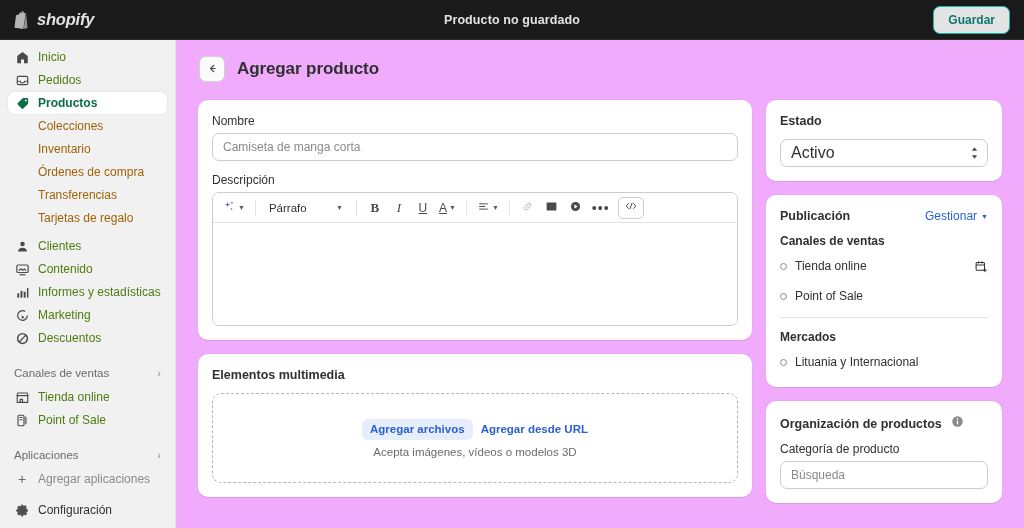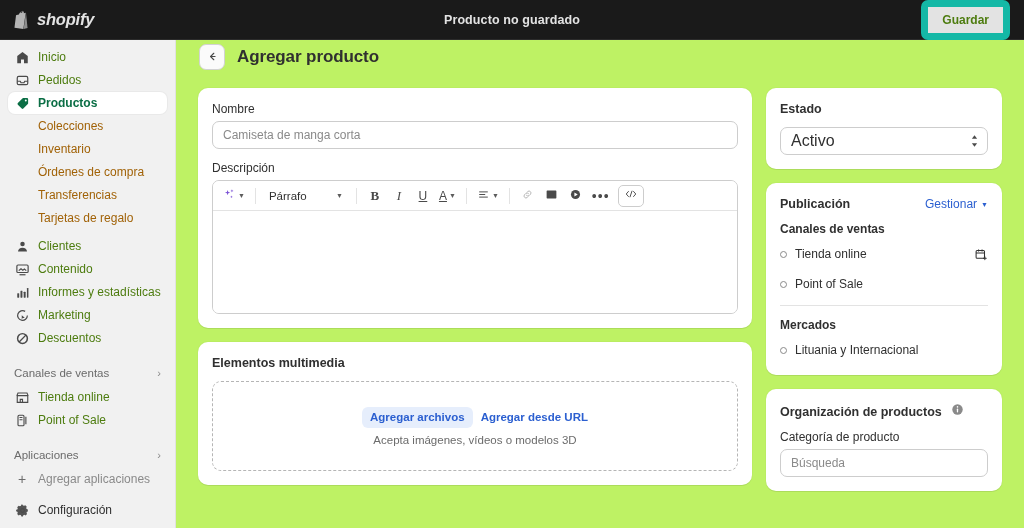"Guardar" .btn-save { border: 7px solid #14b8a6 -> 1px solid #14b8a6; color: #4d7c0f -> #0f766e }
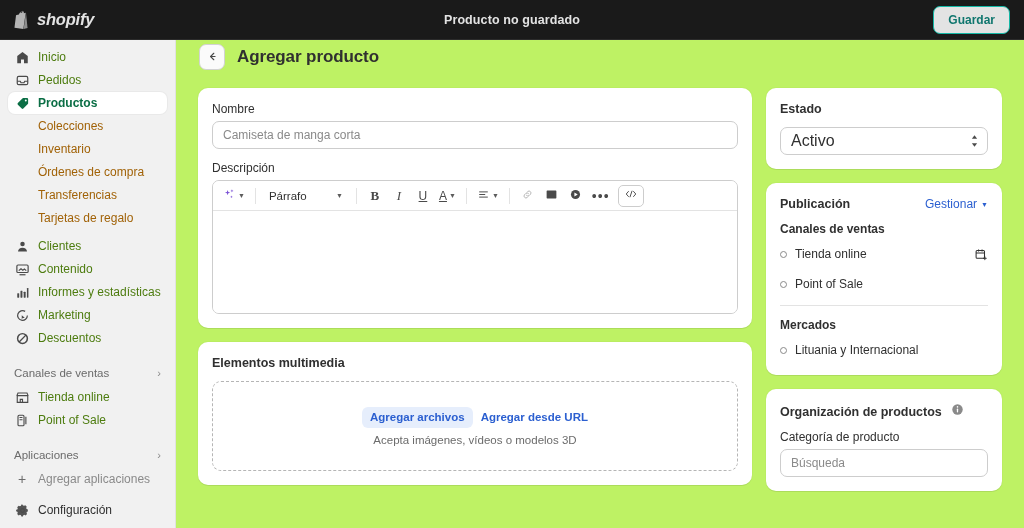"Agregar producto" .main { background: #bef264 -> #f0abfc; padding: 4px 0 0 0 -> 16px 0 0 0 }
